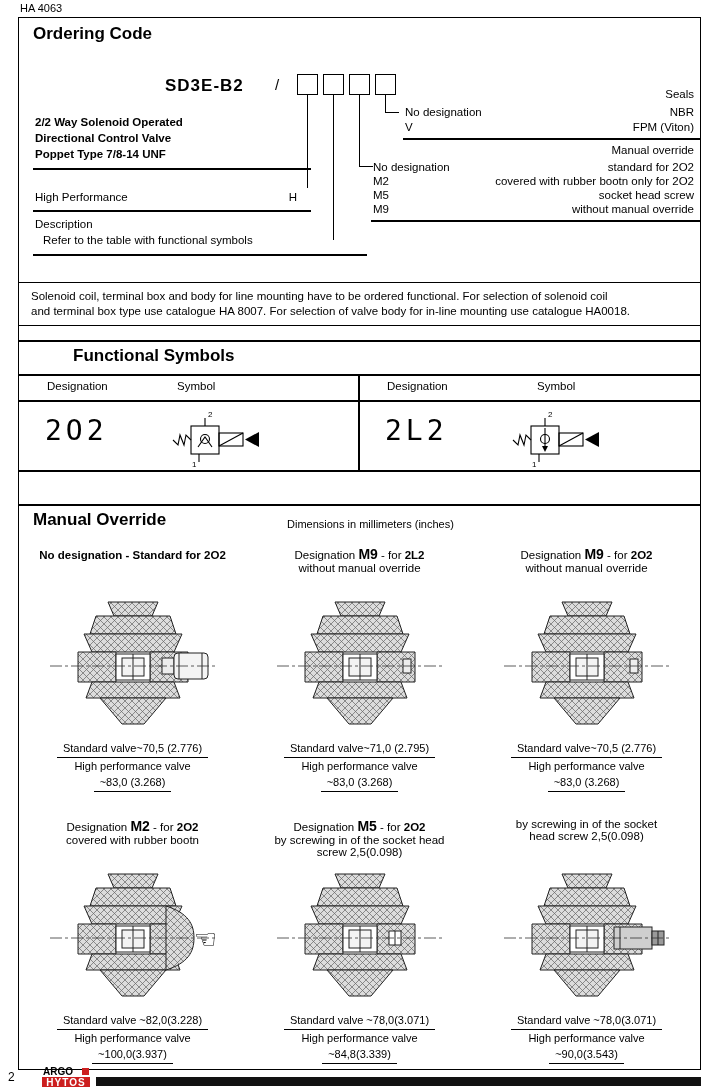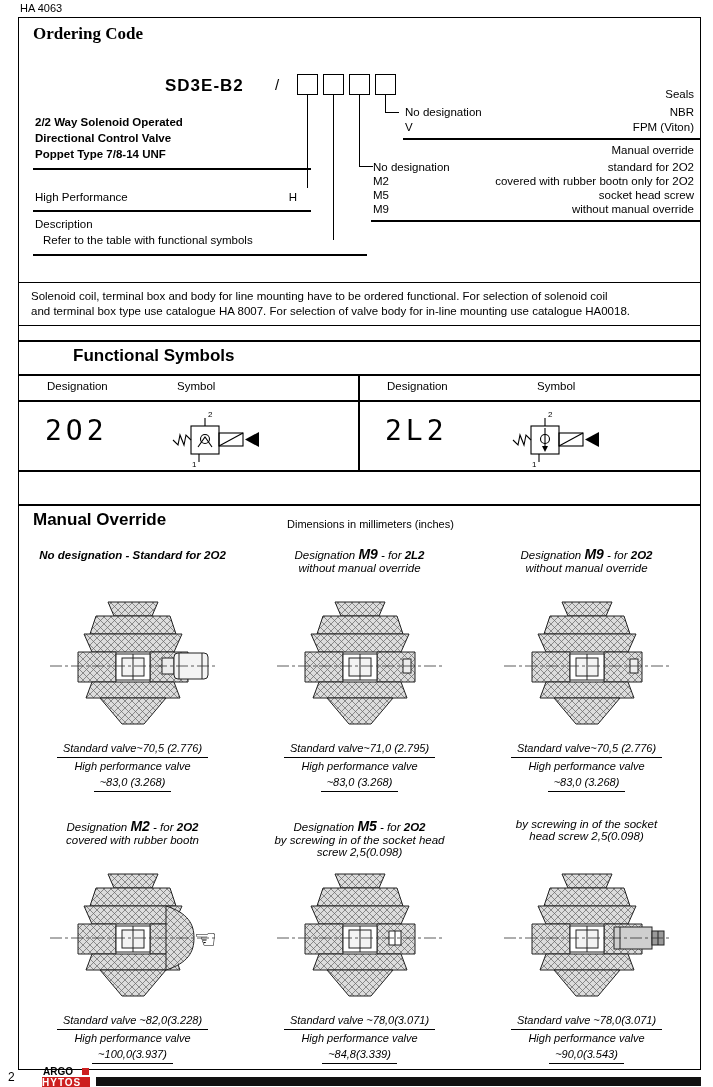"Ordering Code" div.sec-title { font-family: Liberation Serif, serif -> none }
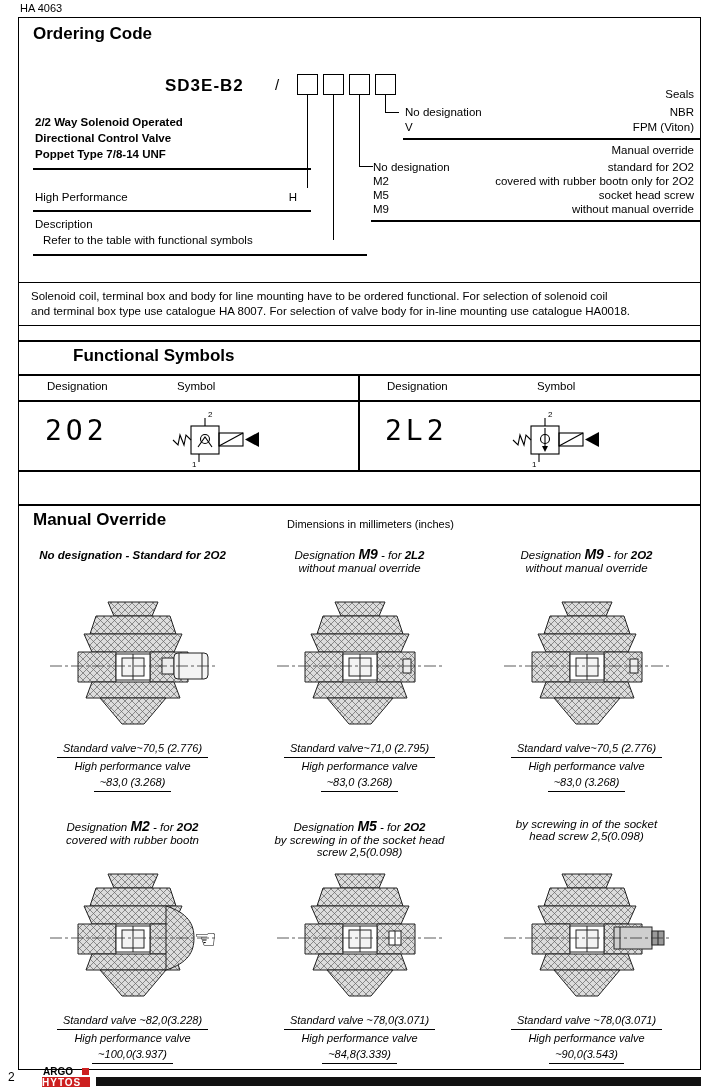"No designation - Standard for" #figures { font-style: italic -> none }
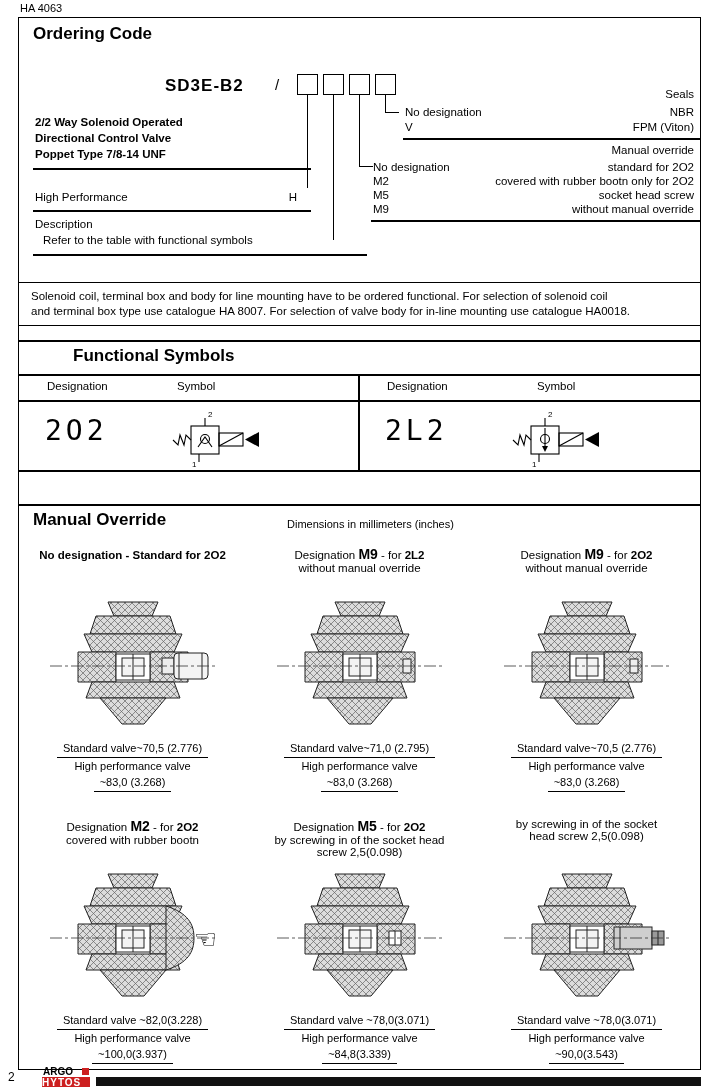"HYTOS" #logo .logo-bottom { text-align: none -> center }
